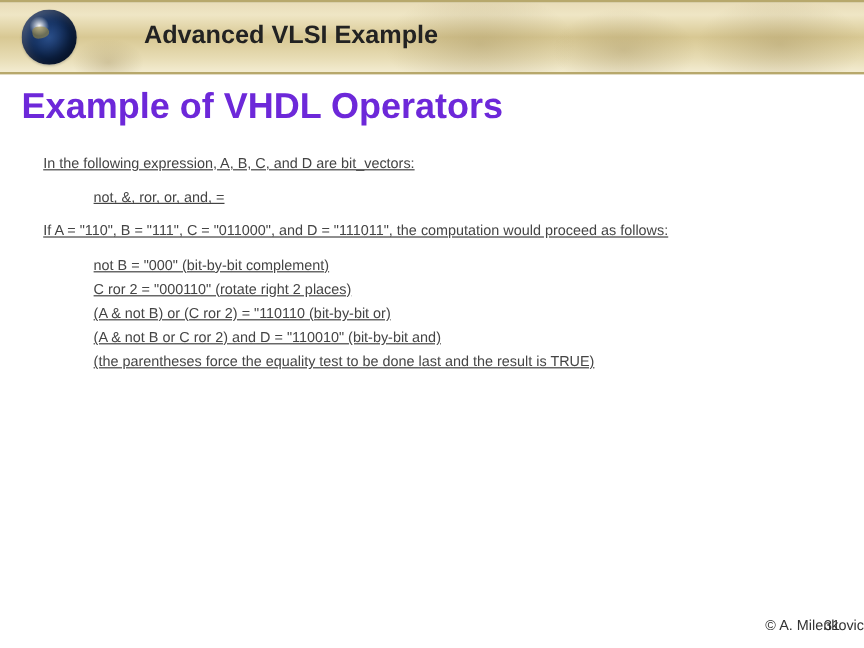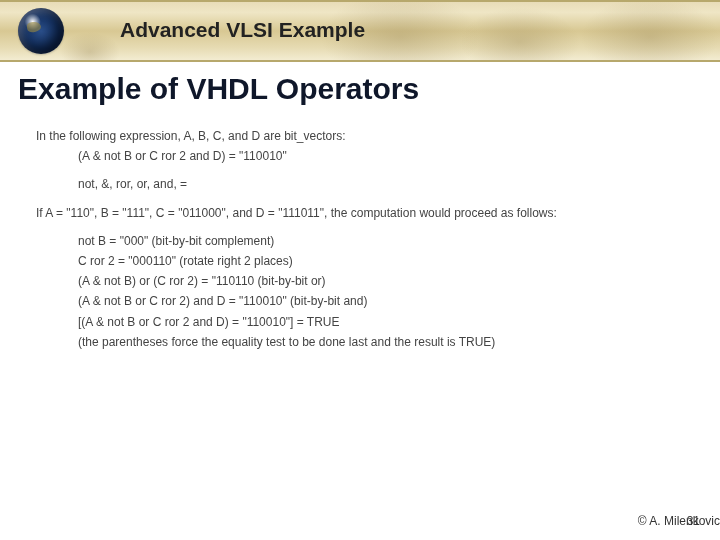"Example of VHDL Operators" .slide-title { color: #0f172a -> #6d28d9 }
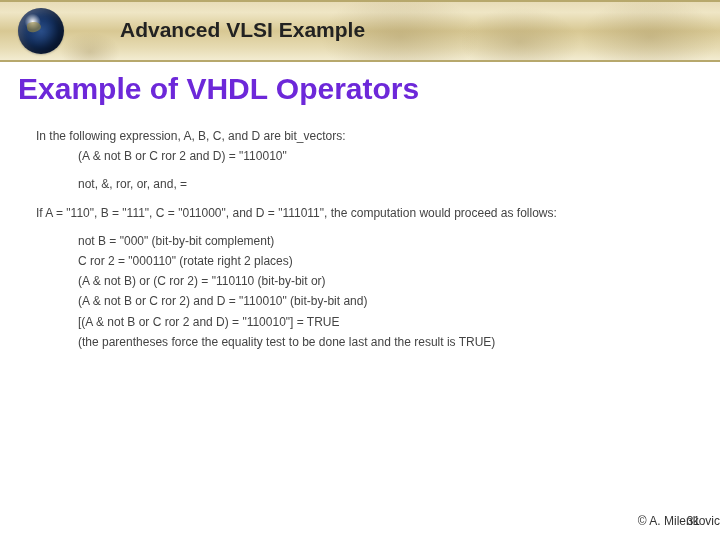"In the following expression, A," .content p { text-decoration: none -> underline }
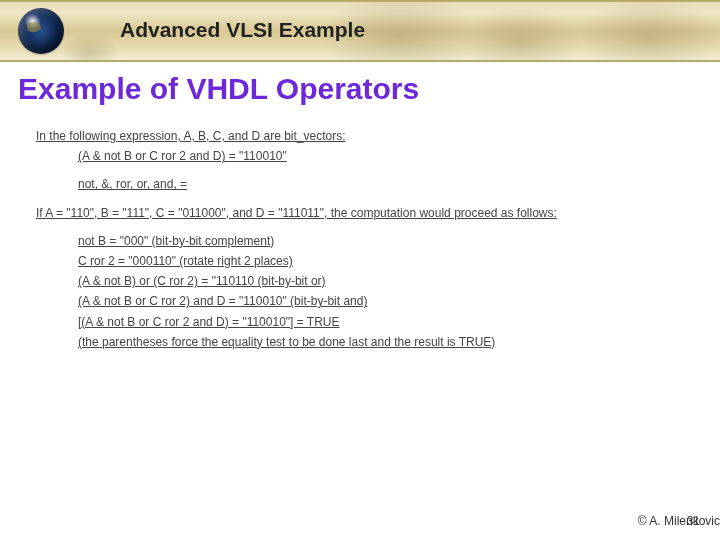"(A & not B or C ror 2" p.indent { html: <p>(A &amp; not B or C ror 2 and D) = "110010"</p> -> none }
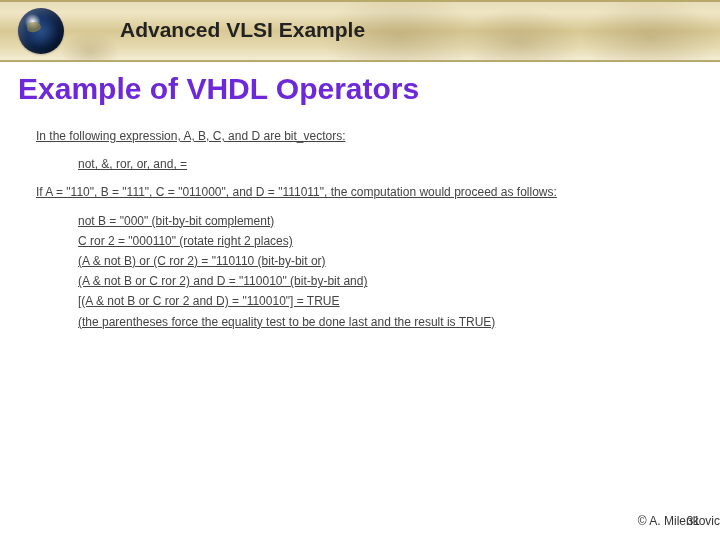"[(A & not B or" p.indent { html: <p>[(A &amp; not B or C ror 2 and D) = "110010"] = TRUE</p> -> none }
